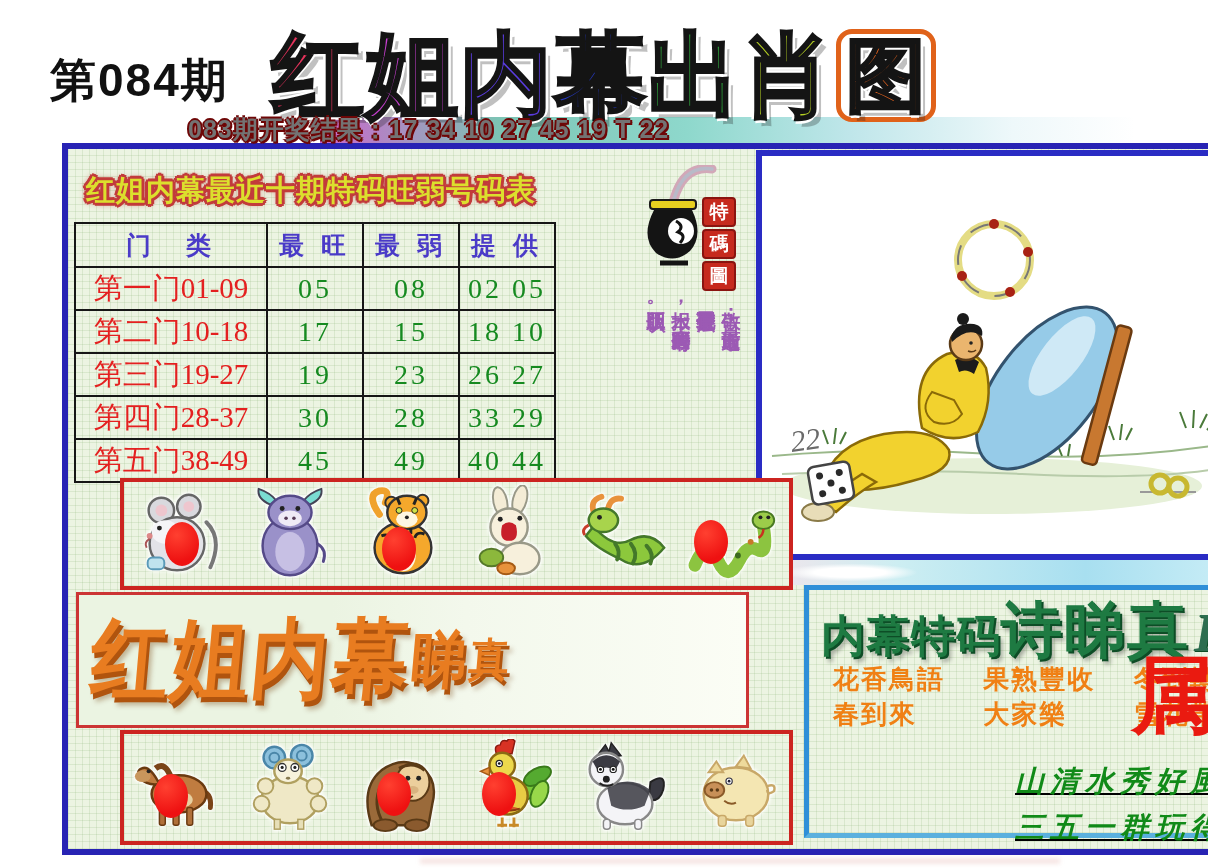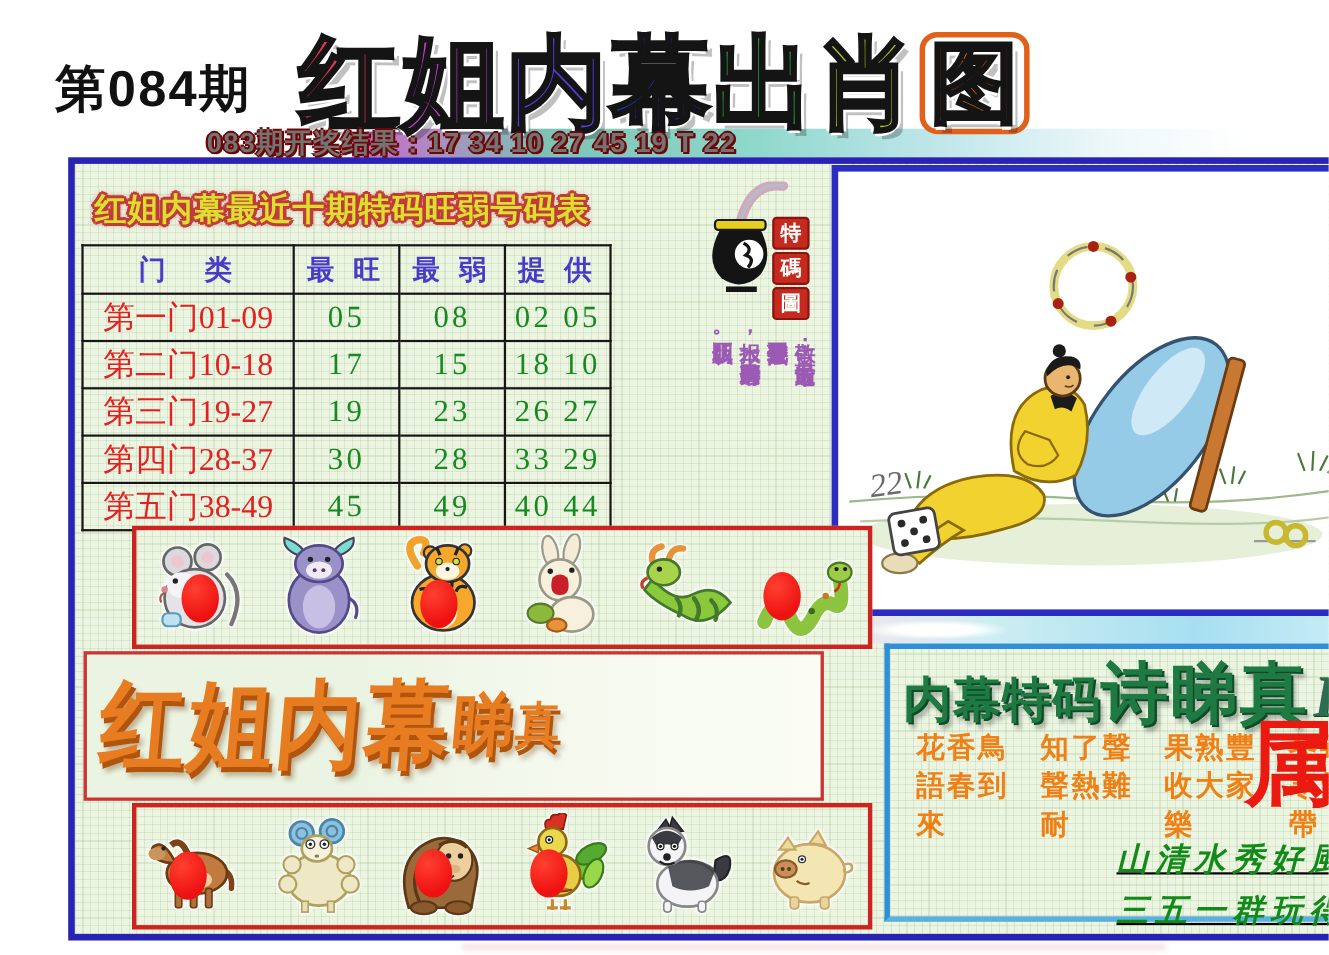"知了聲聲熱難耐" div.poem-line { html: <div>知了聲聲熱難耐</div> -> none }
